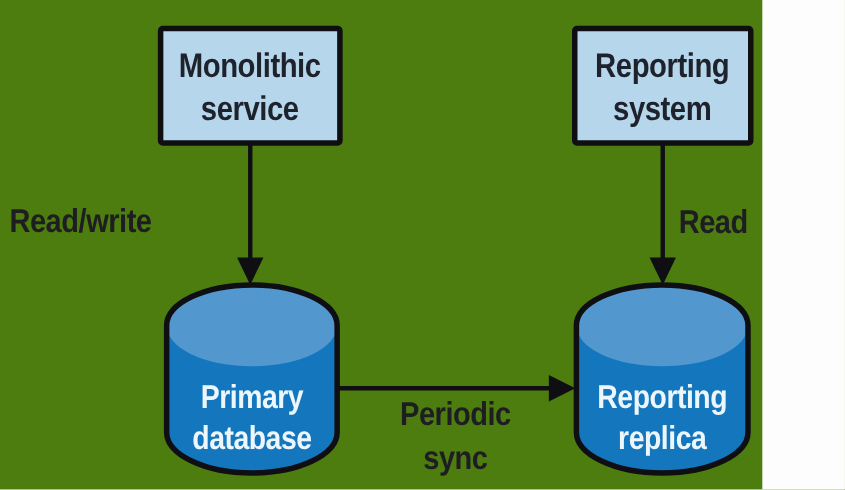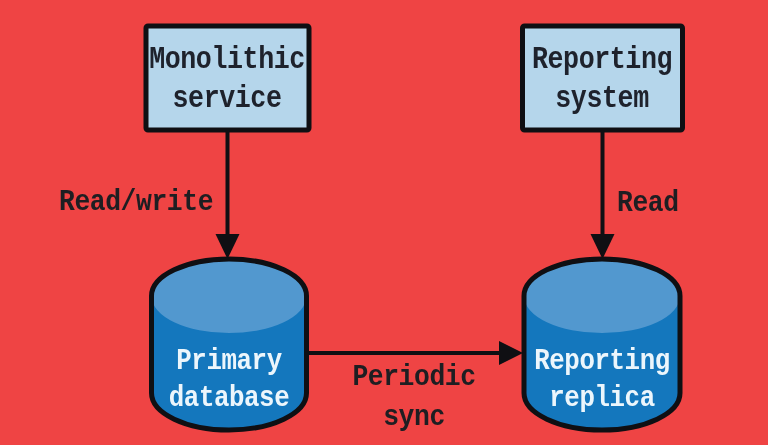"Monolithic" .stage { background: #ef4444 -> #4d7c0f; font-family: Liberation Mono, monospace -> Liberation Sans, sans-serif; width: 768px -> 693px }
